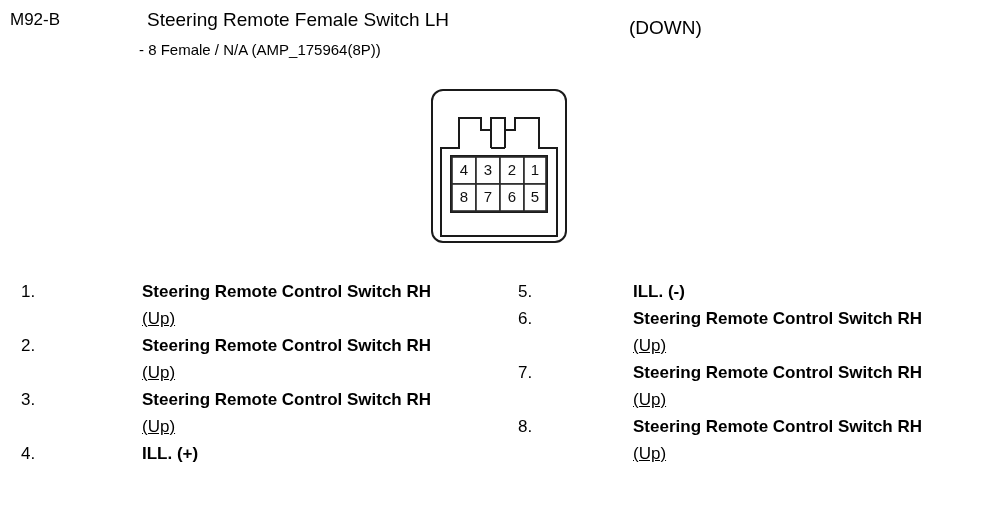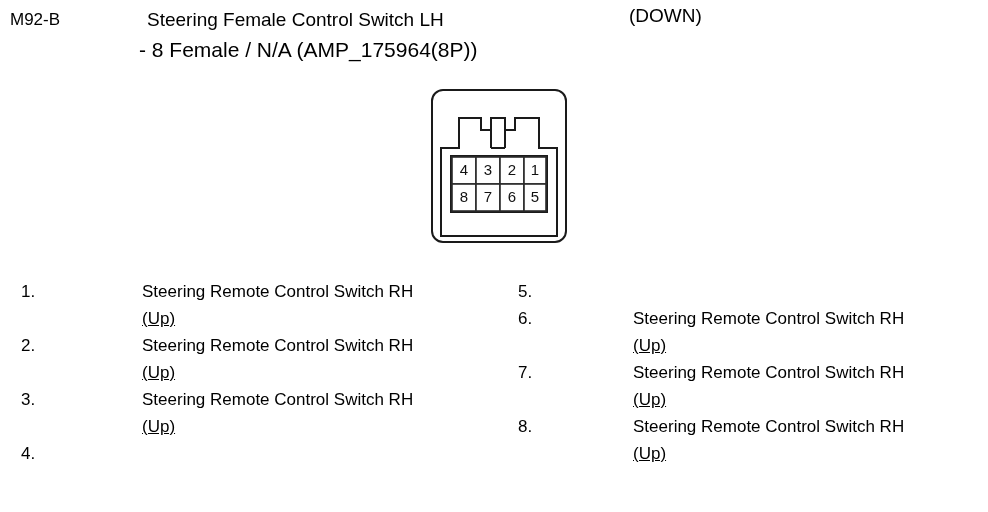"Steering Female Control Switch LH" div { text: Female Control -> Remote Female }
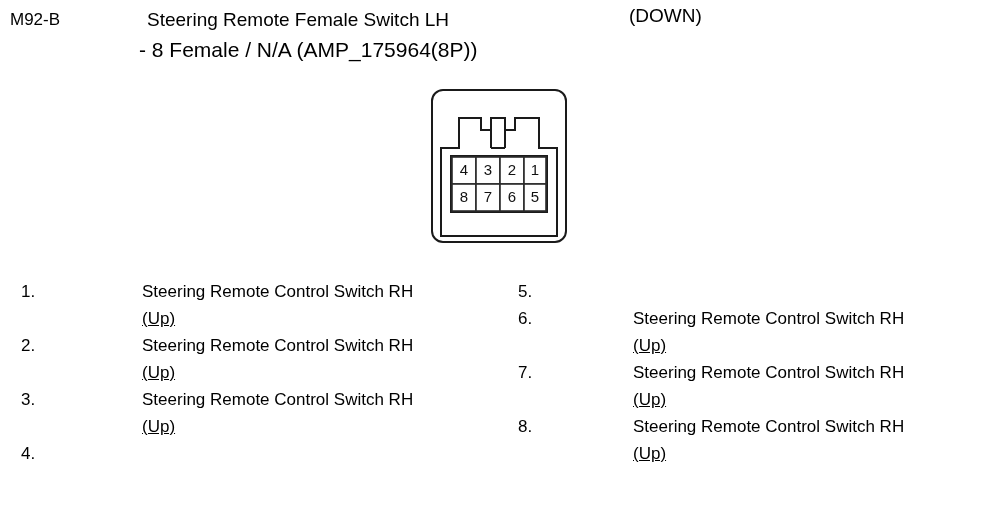"(DOWN)" #header-direction { top: 4px -> 16px }
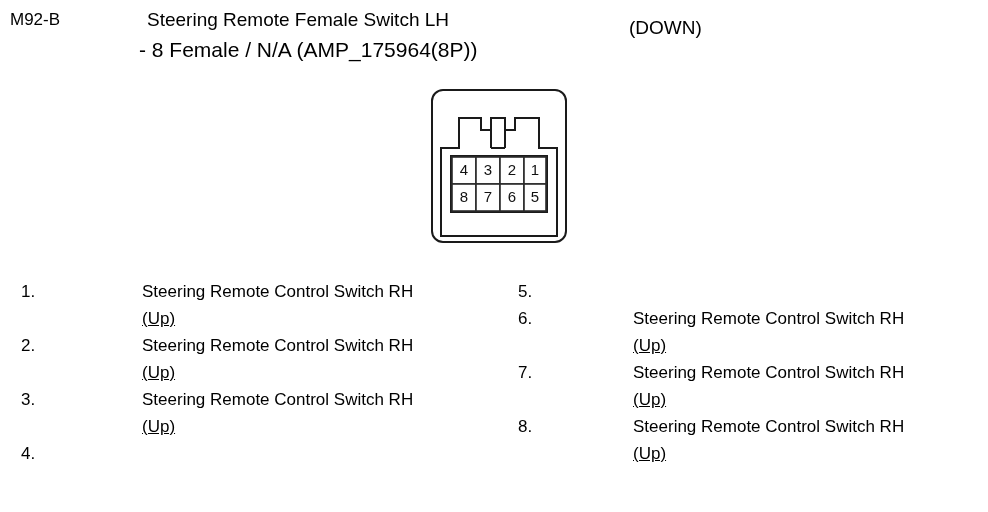"- 8 Female / N/A" #header-subtitle { font-size: 21px -> 15px }
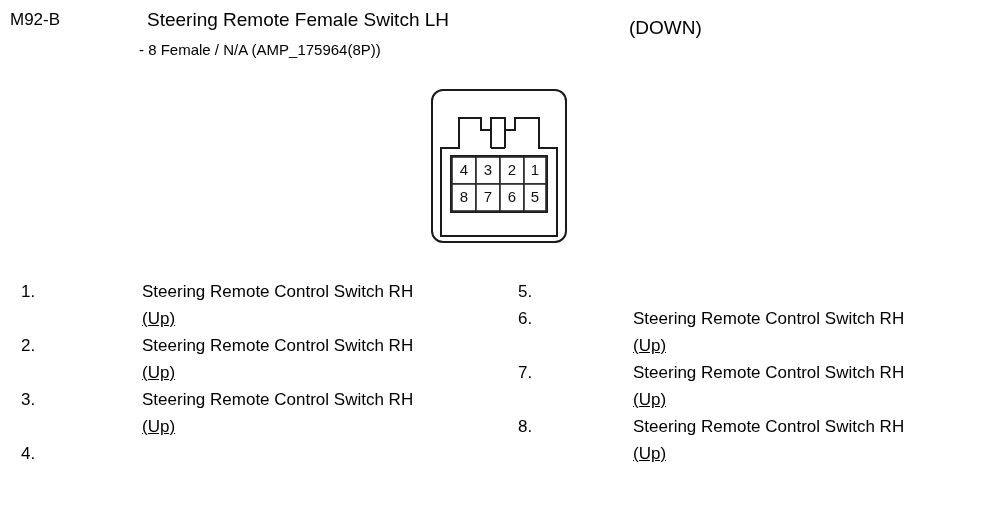"Steering Remote Control Switch RH" .pin-label .pin-label-main { font-weight: none -> bold }
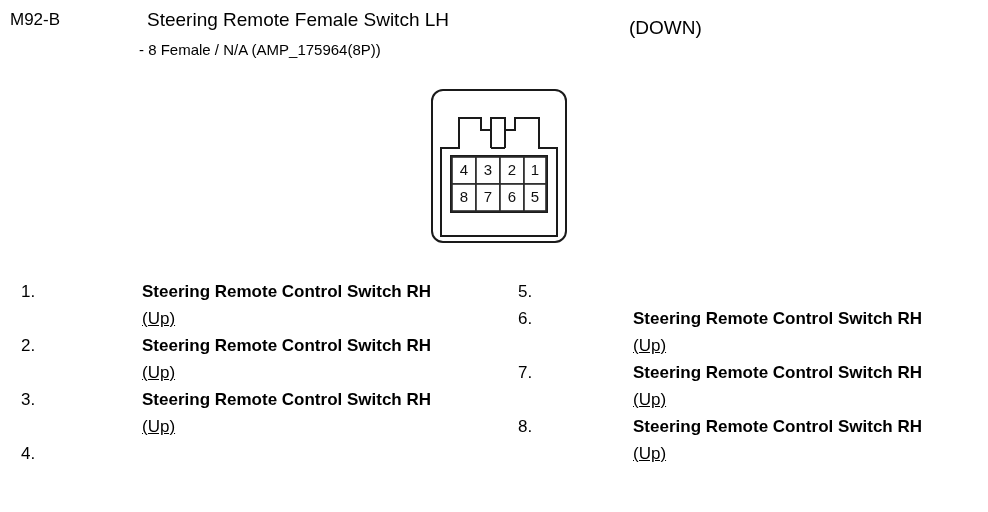"ILL. (-)" span.pin-label { html: none -> <span> <span>ILL. (-)</span> </span> }
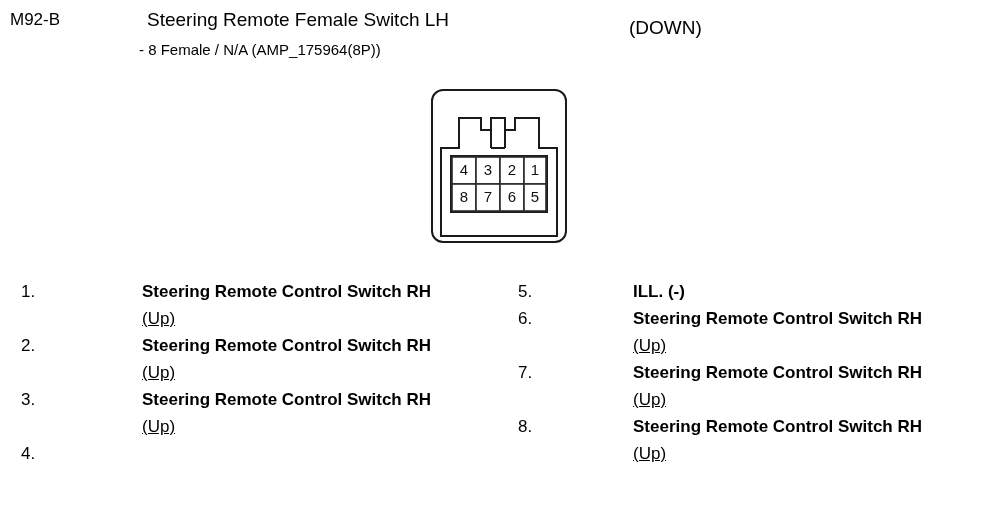"ILL. (+)" span.pin-label { html: none -> <span> <span>ILL. (+)</span> </span> }
